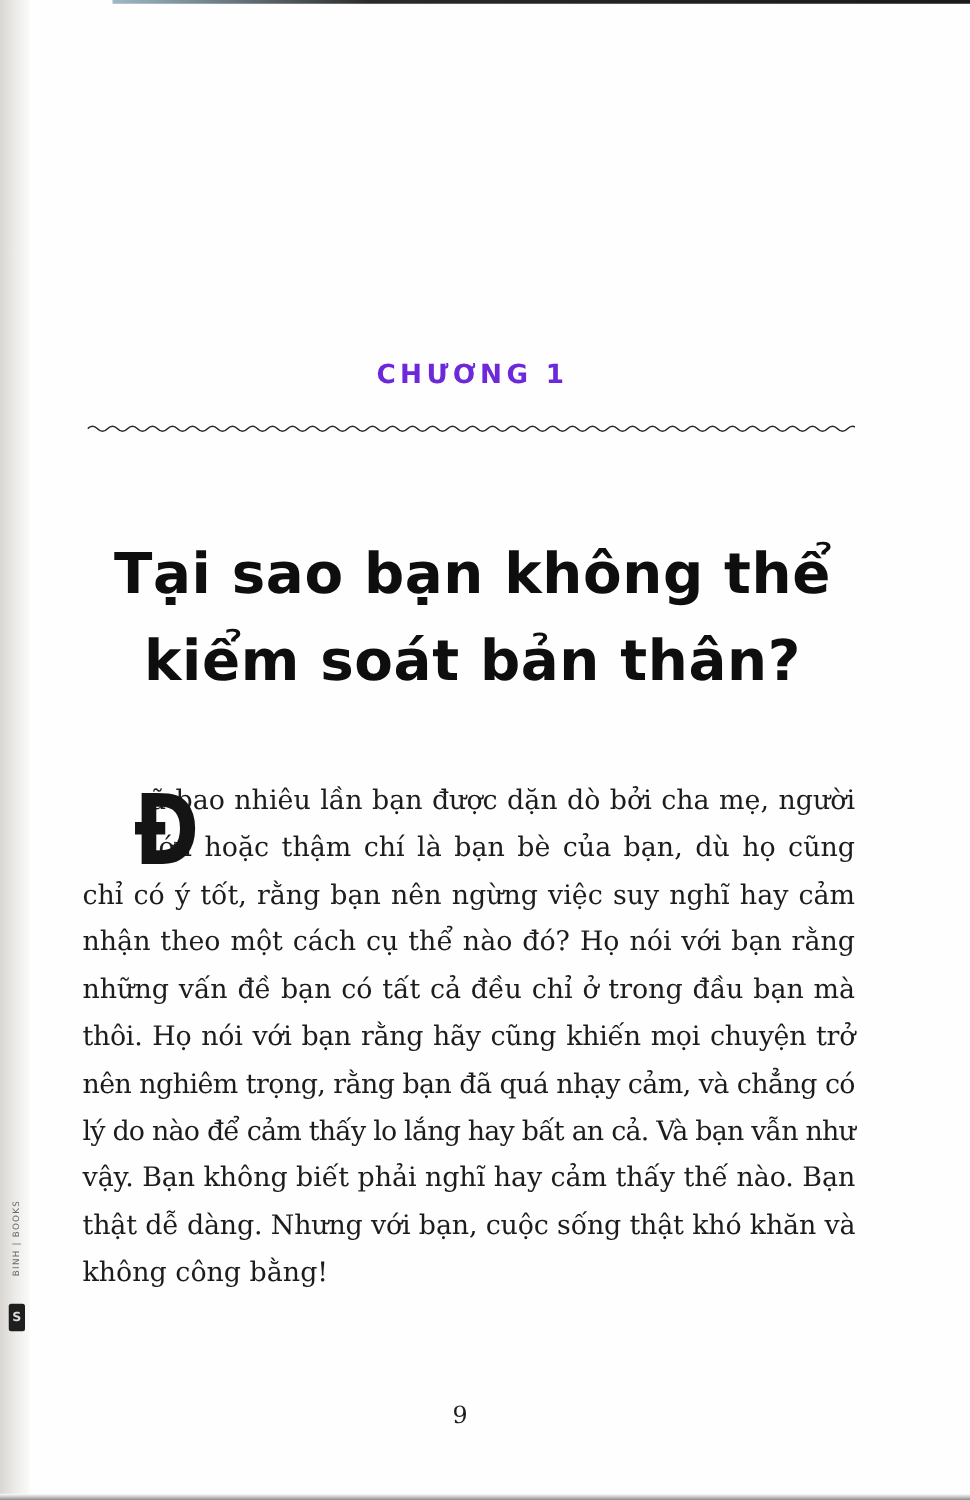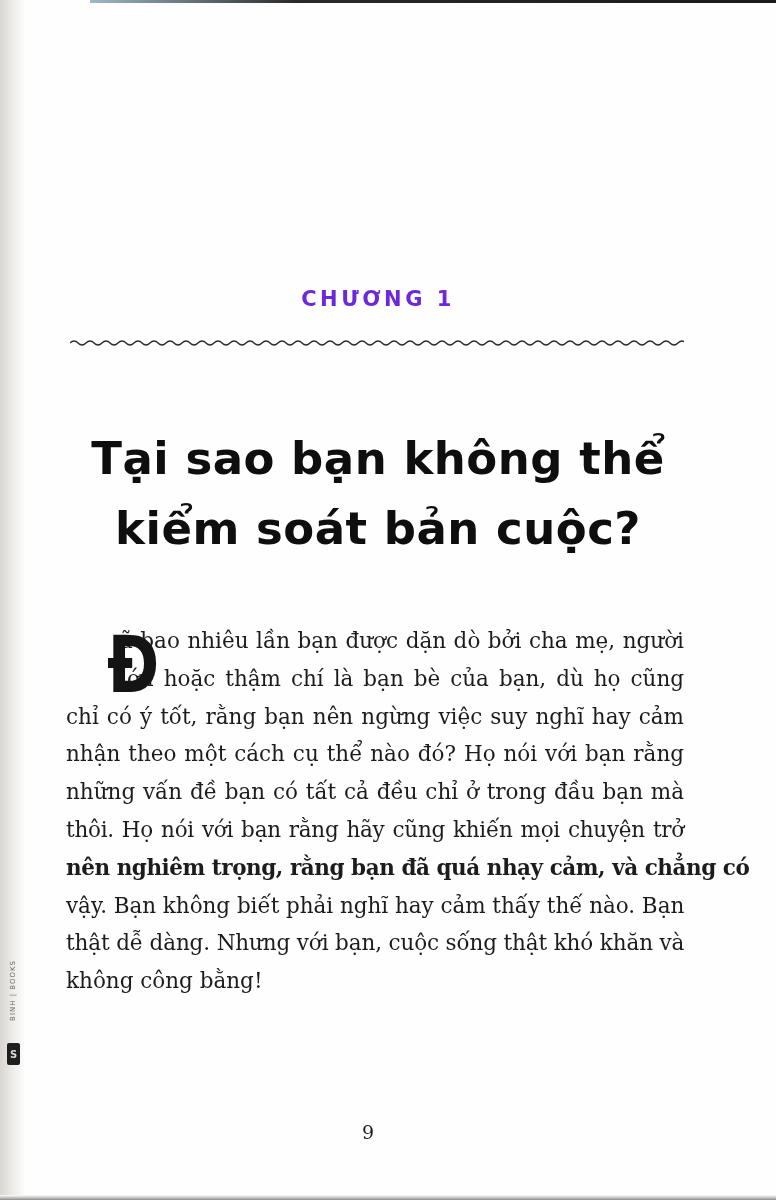"kiểm soát bản cuộc?" span { text: cuộc -> thân }
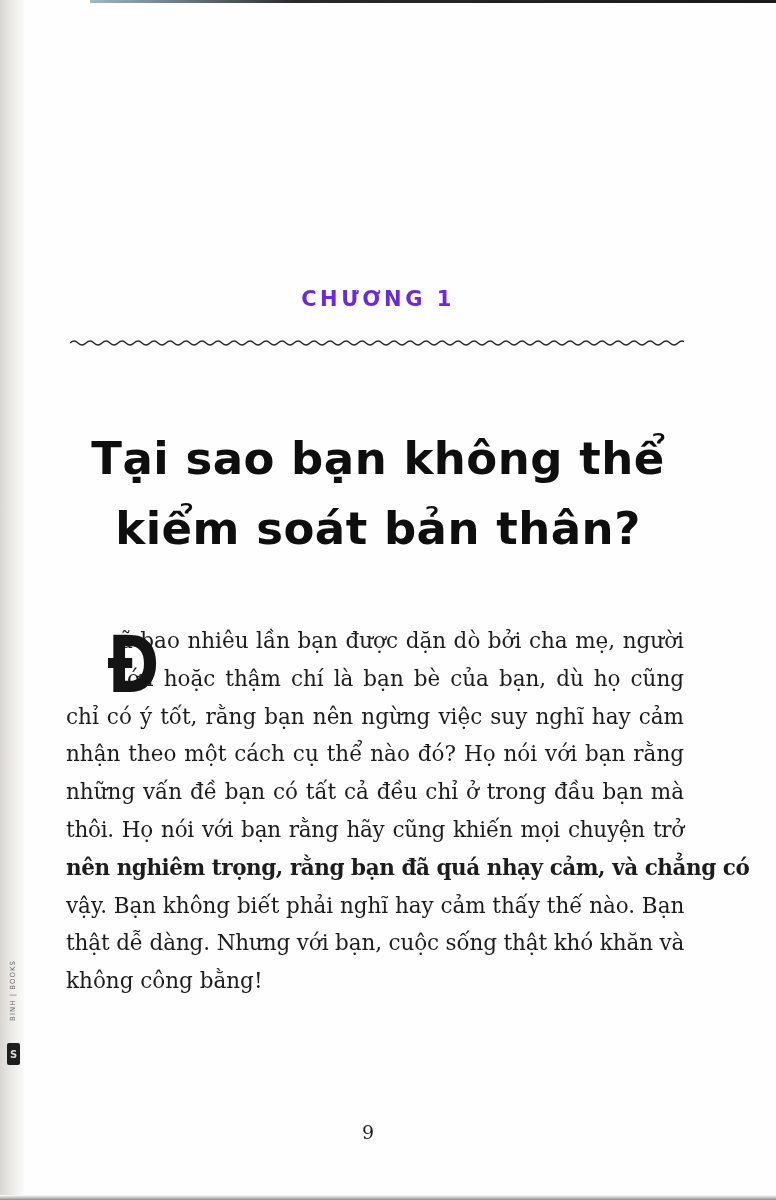"nên nghiêm trọng, rằng bạn" span.body-line { font-weight: bold -> none }
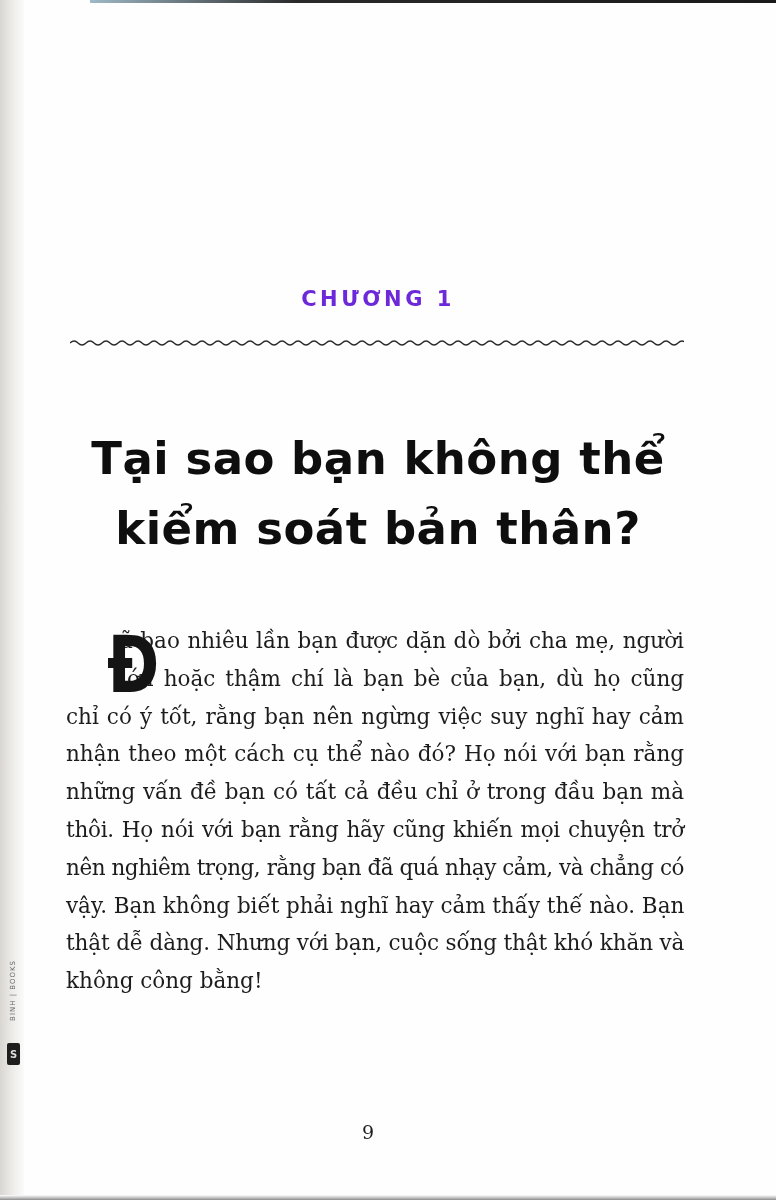"lý do nào để cảm" span.body-line { html: none -> <span>lý do nào để cảm thấy lo lắng hay bất an cả. Và bạn vẫn như</span> }
